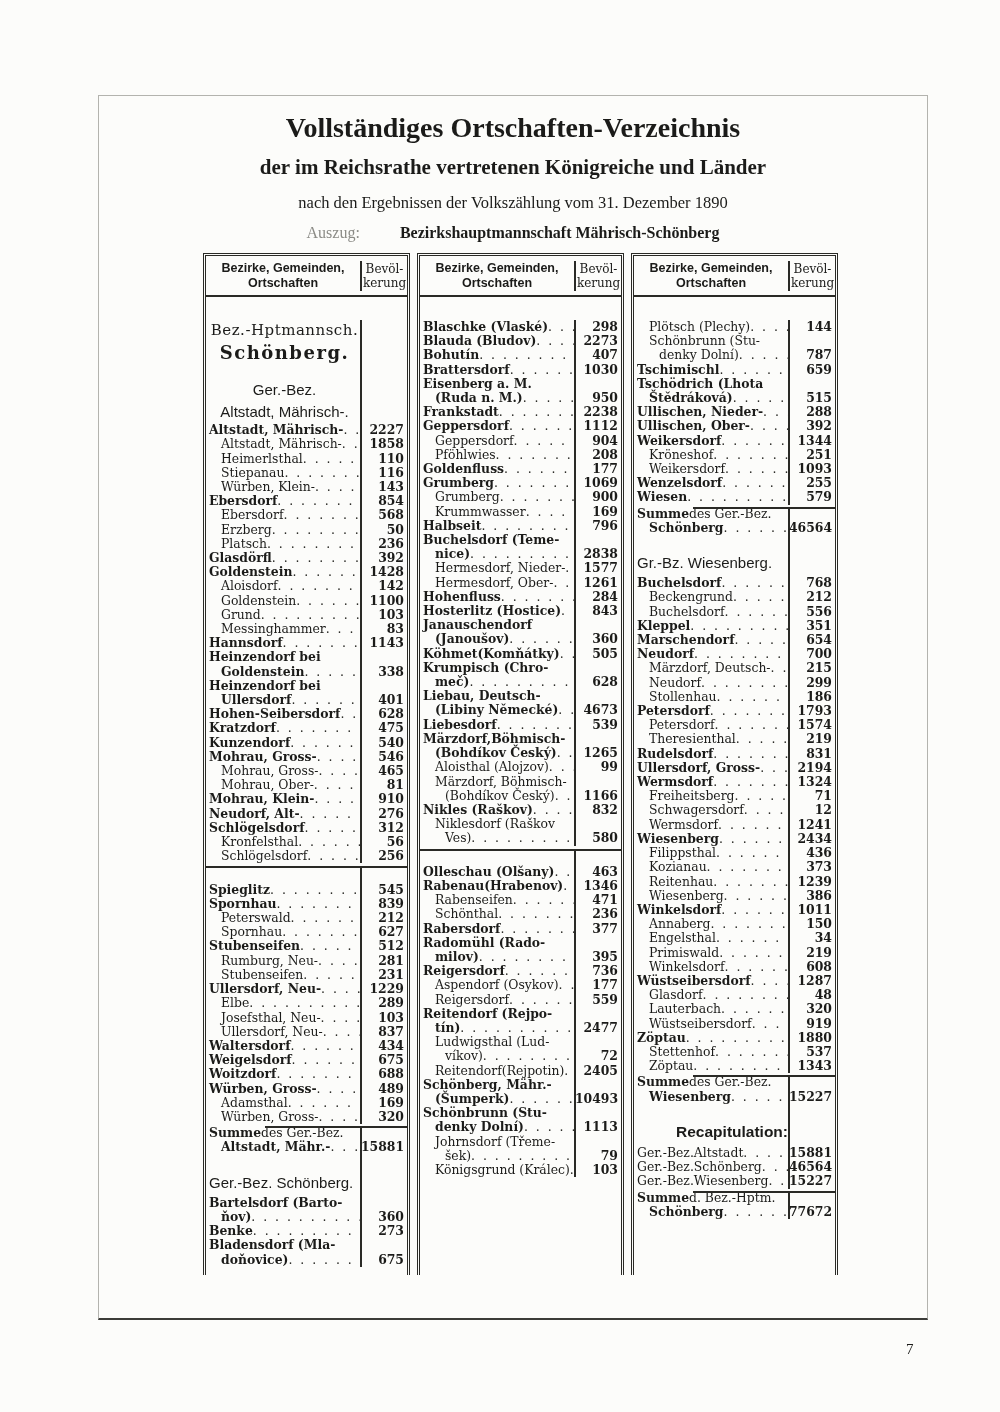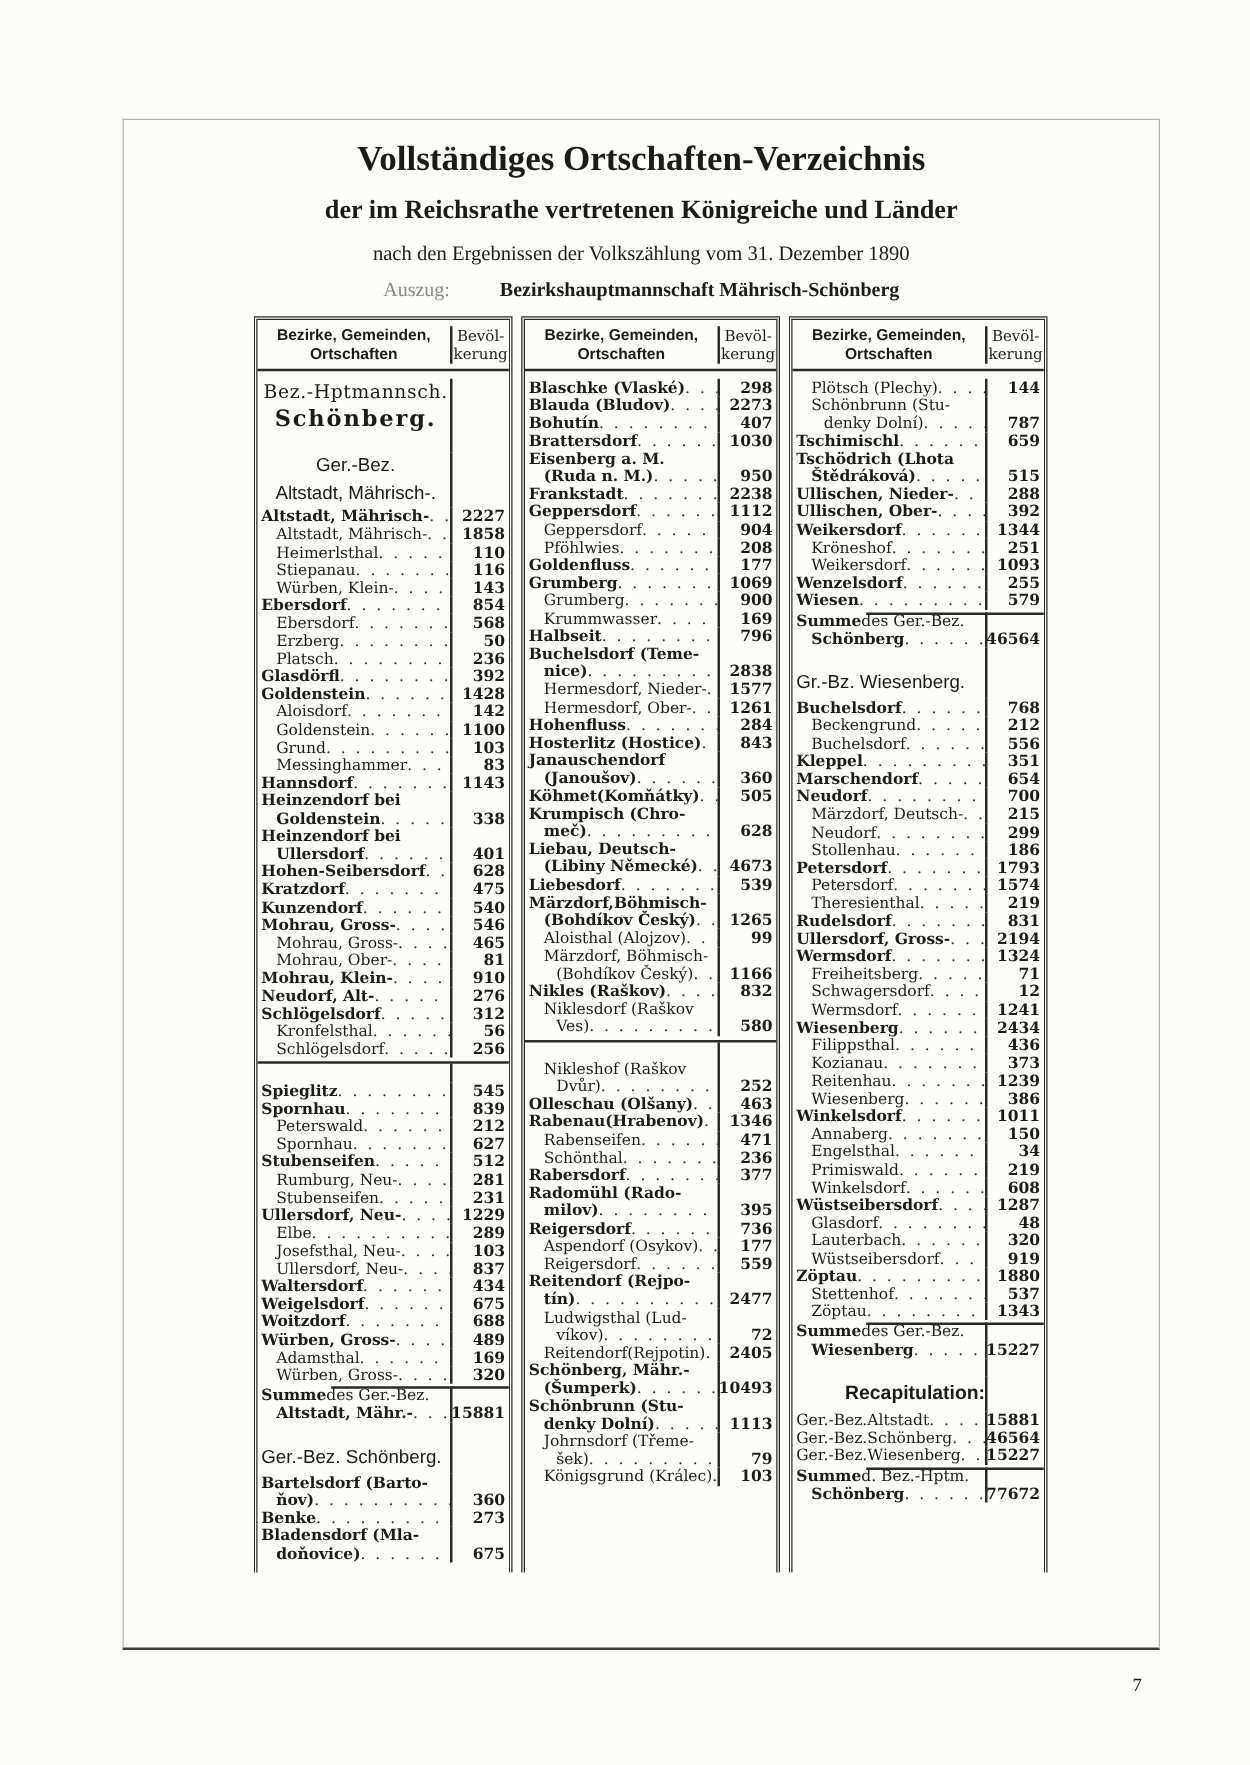"Bez.-Hptmannsch." .tbody { padding: 6px 0 8px -> 23px 0 8px }
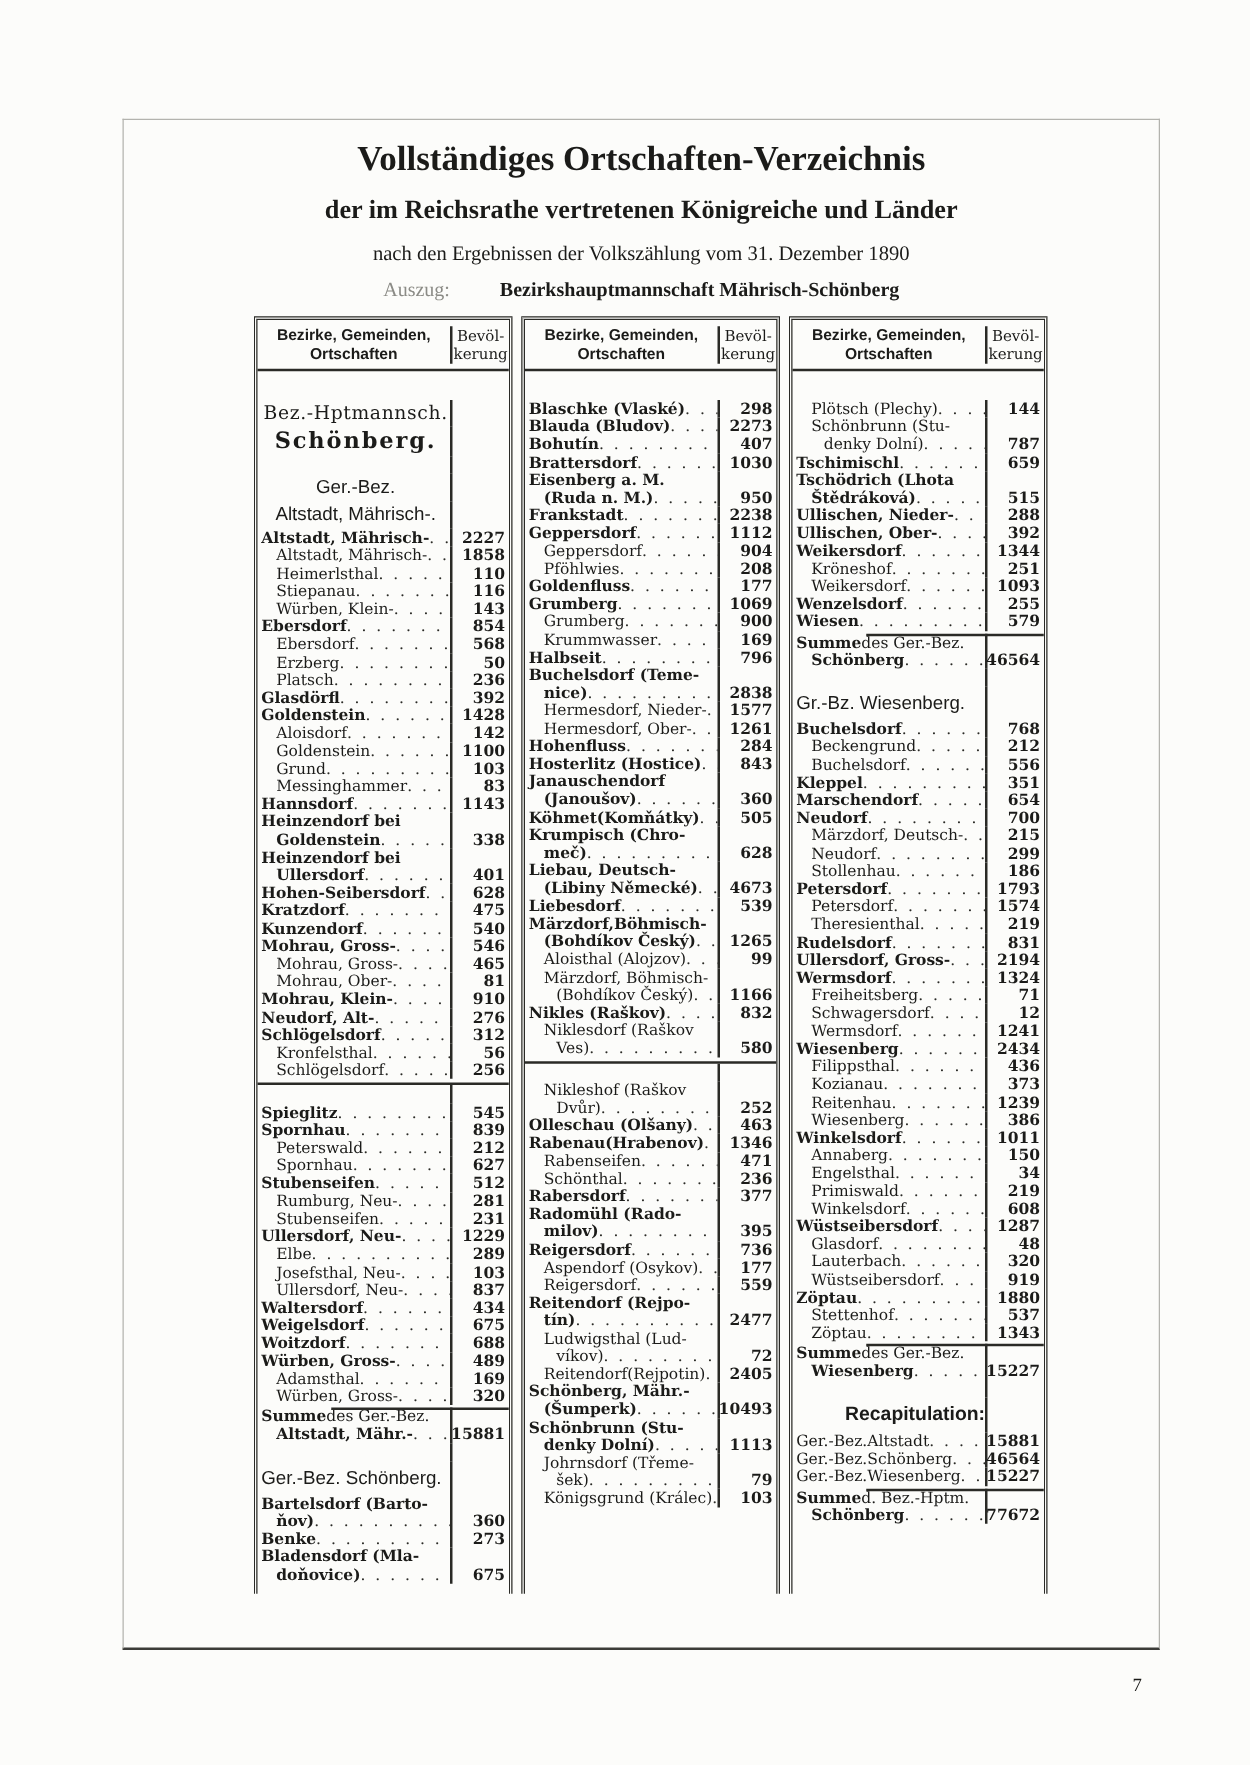"Nikleshof (Raškov" div.trow { html: <div> <div> <div> <span>Nikleshof (Raškov</span> </div> <div> <span>Dvůr)</span> <span></span> </div> </div> <div> <span>252</span> </div> </div> -> none }
